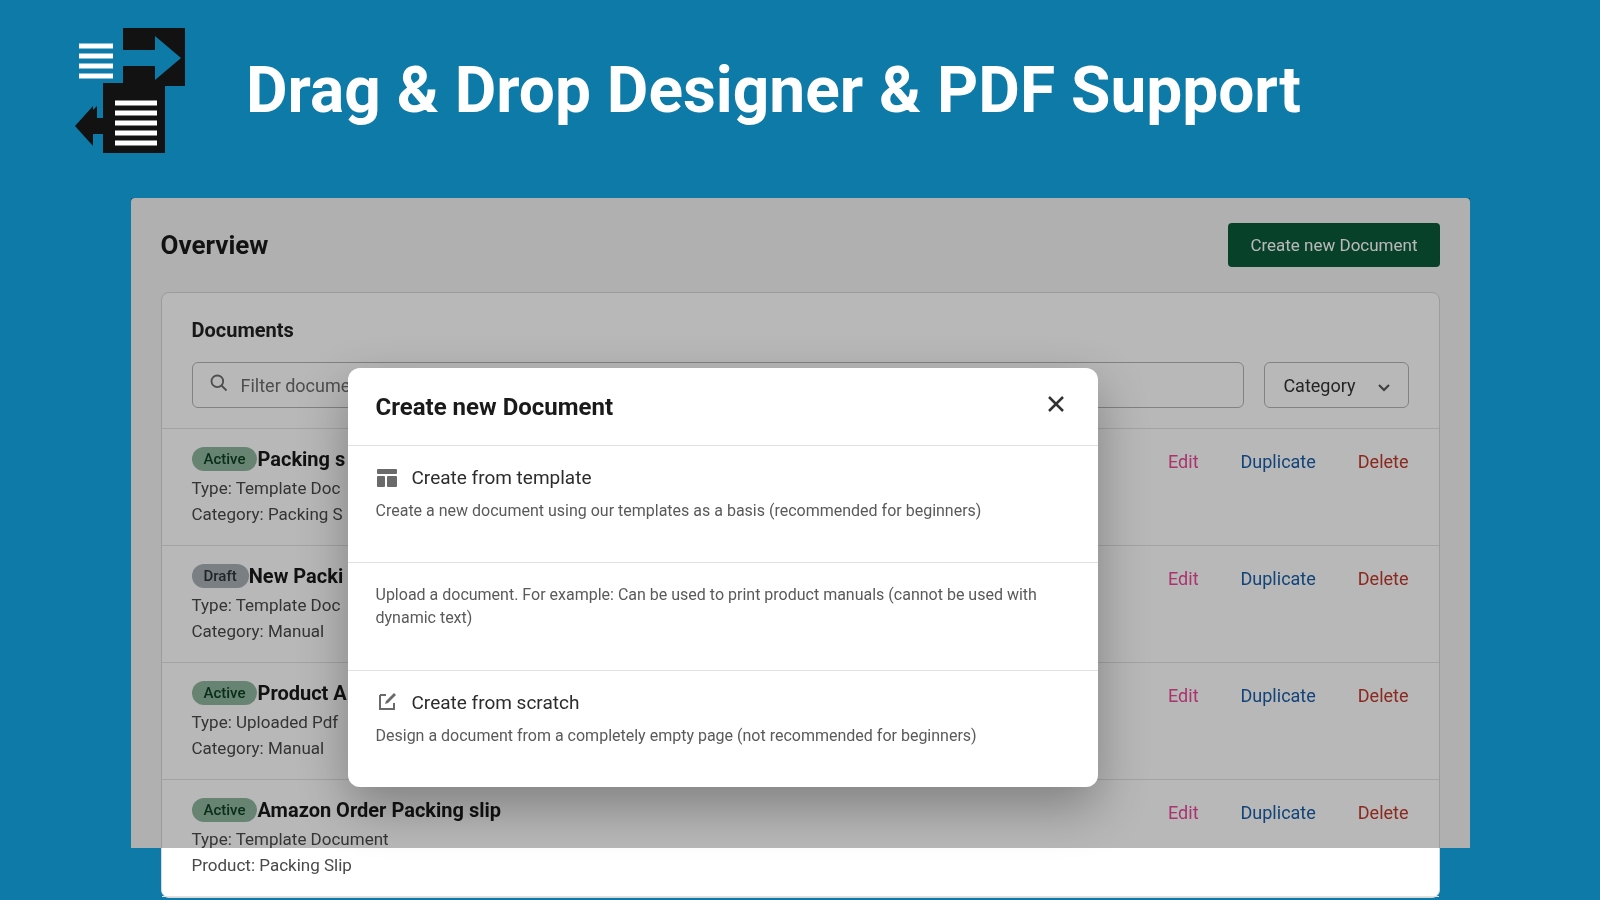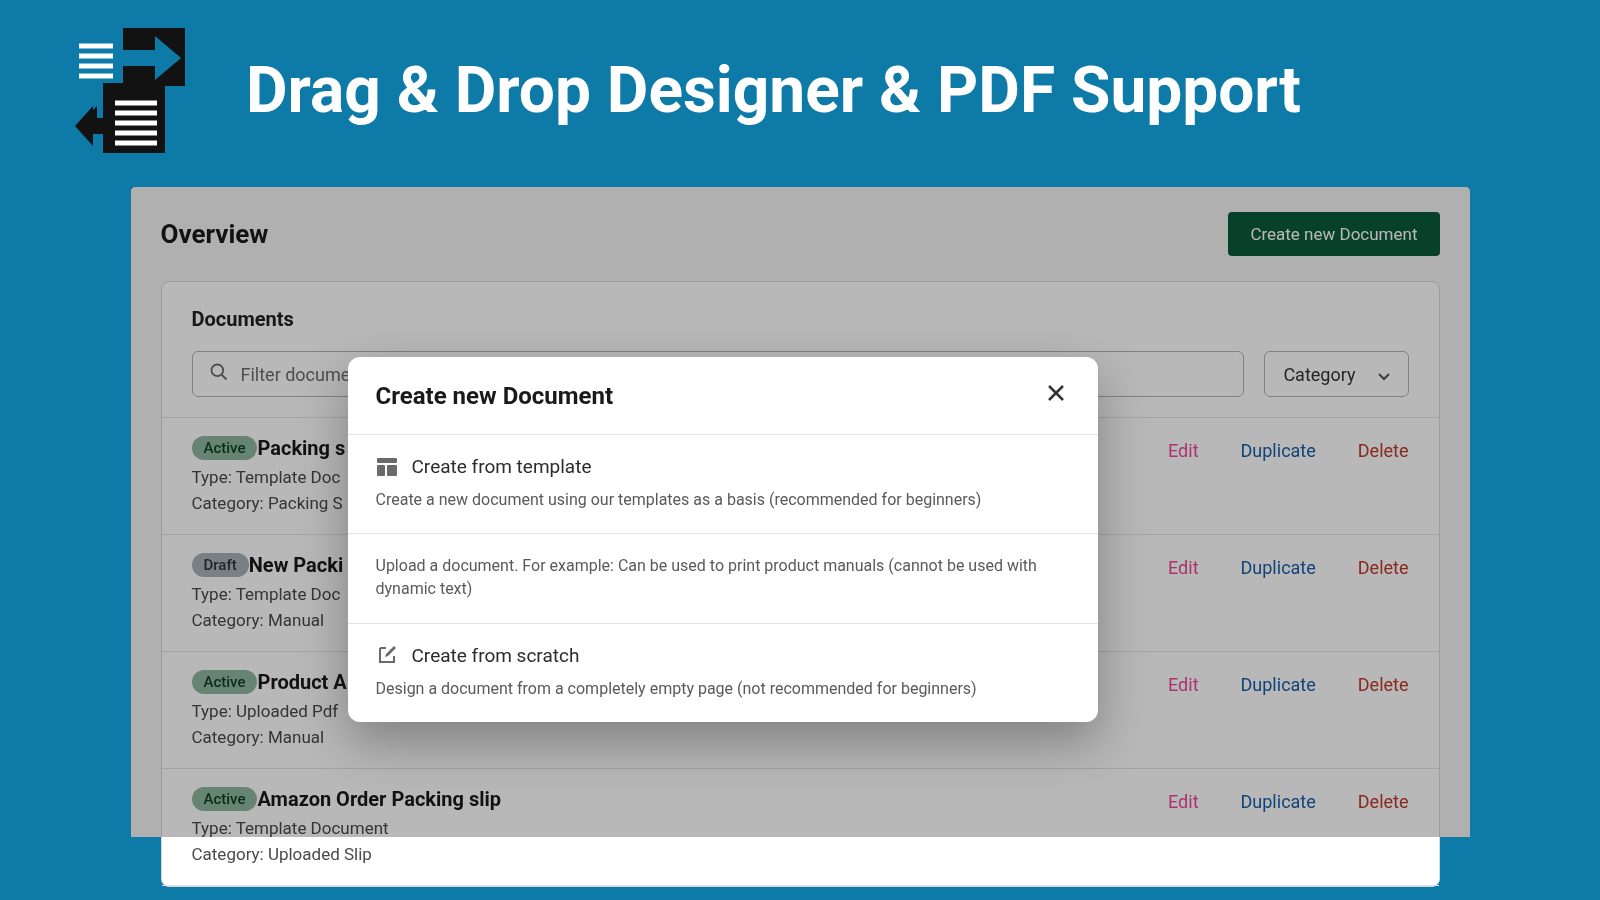"Overview" .app-window { margin: 4px auto -> 15px auto }
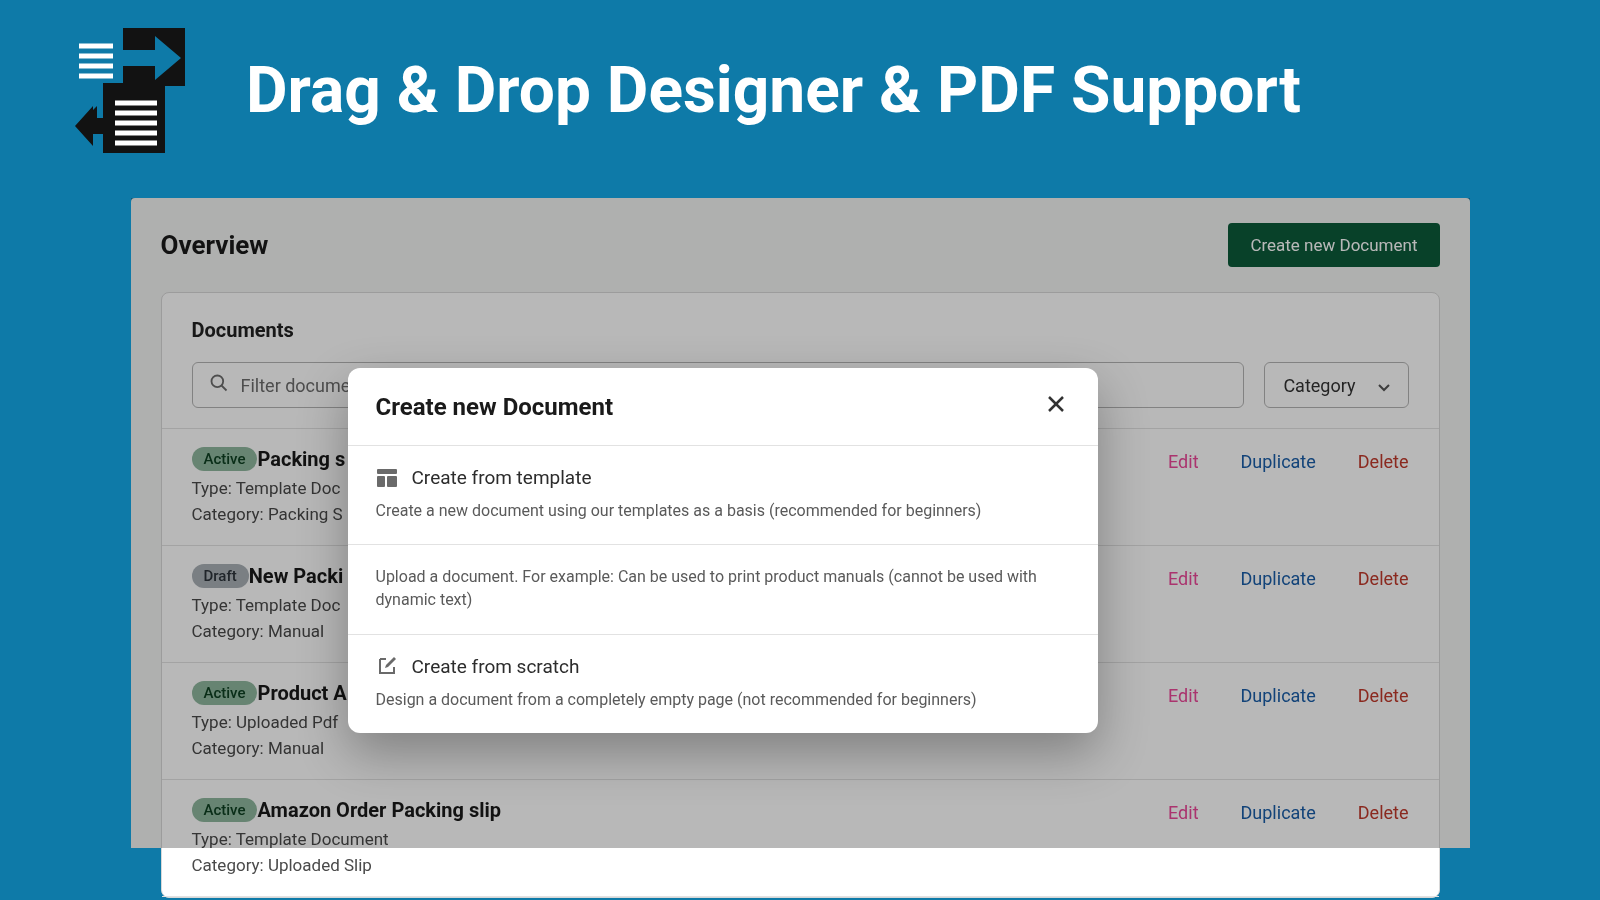"Create from template" .modal-option { padding: 20px 28px 22px -> 20px 28px 40px }
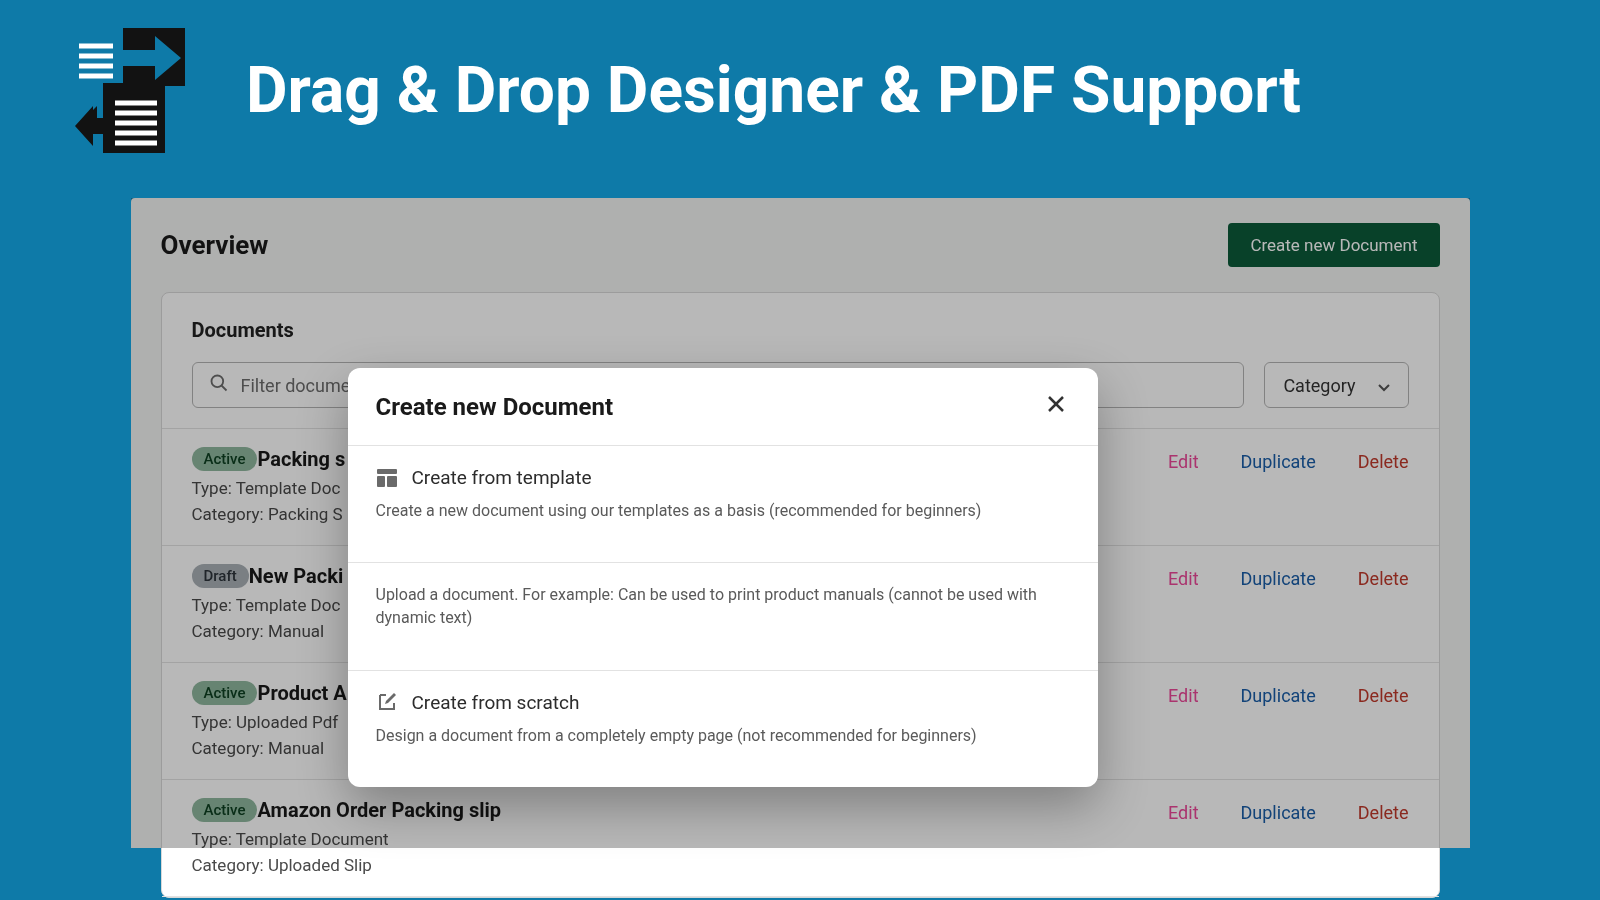"Category: Uploaded Slip" div.doc-meta { text: Category: Uploaded -> Product: Packing }
